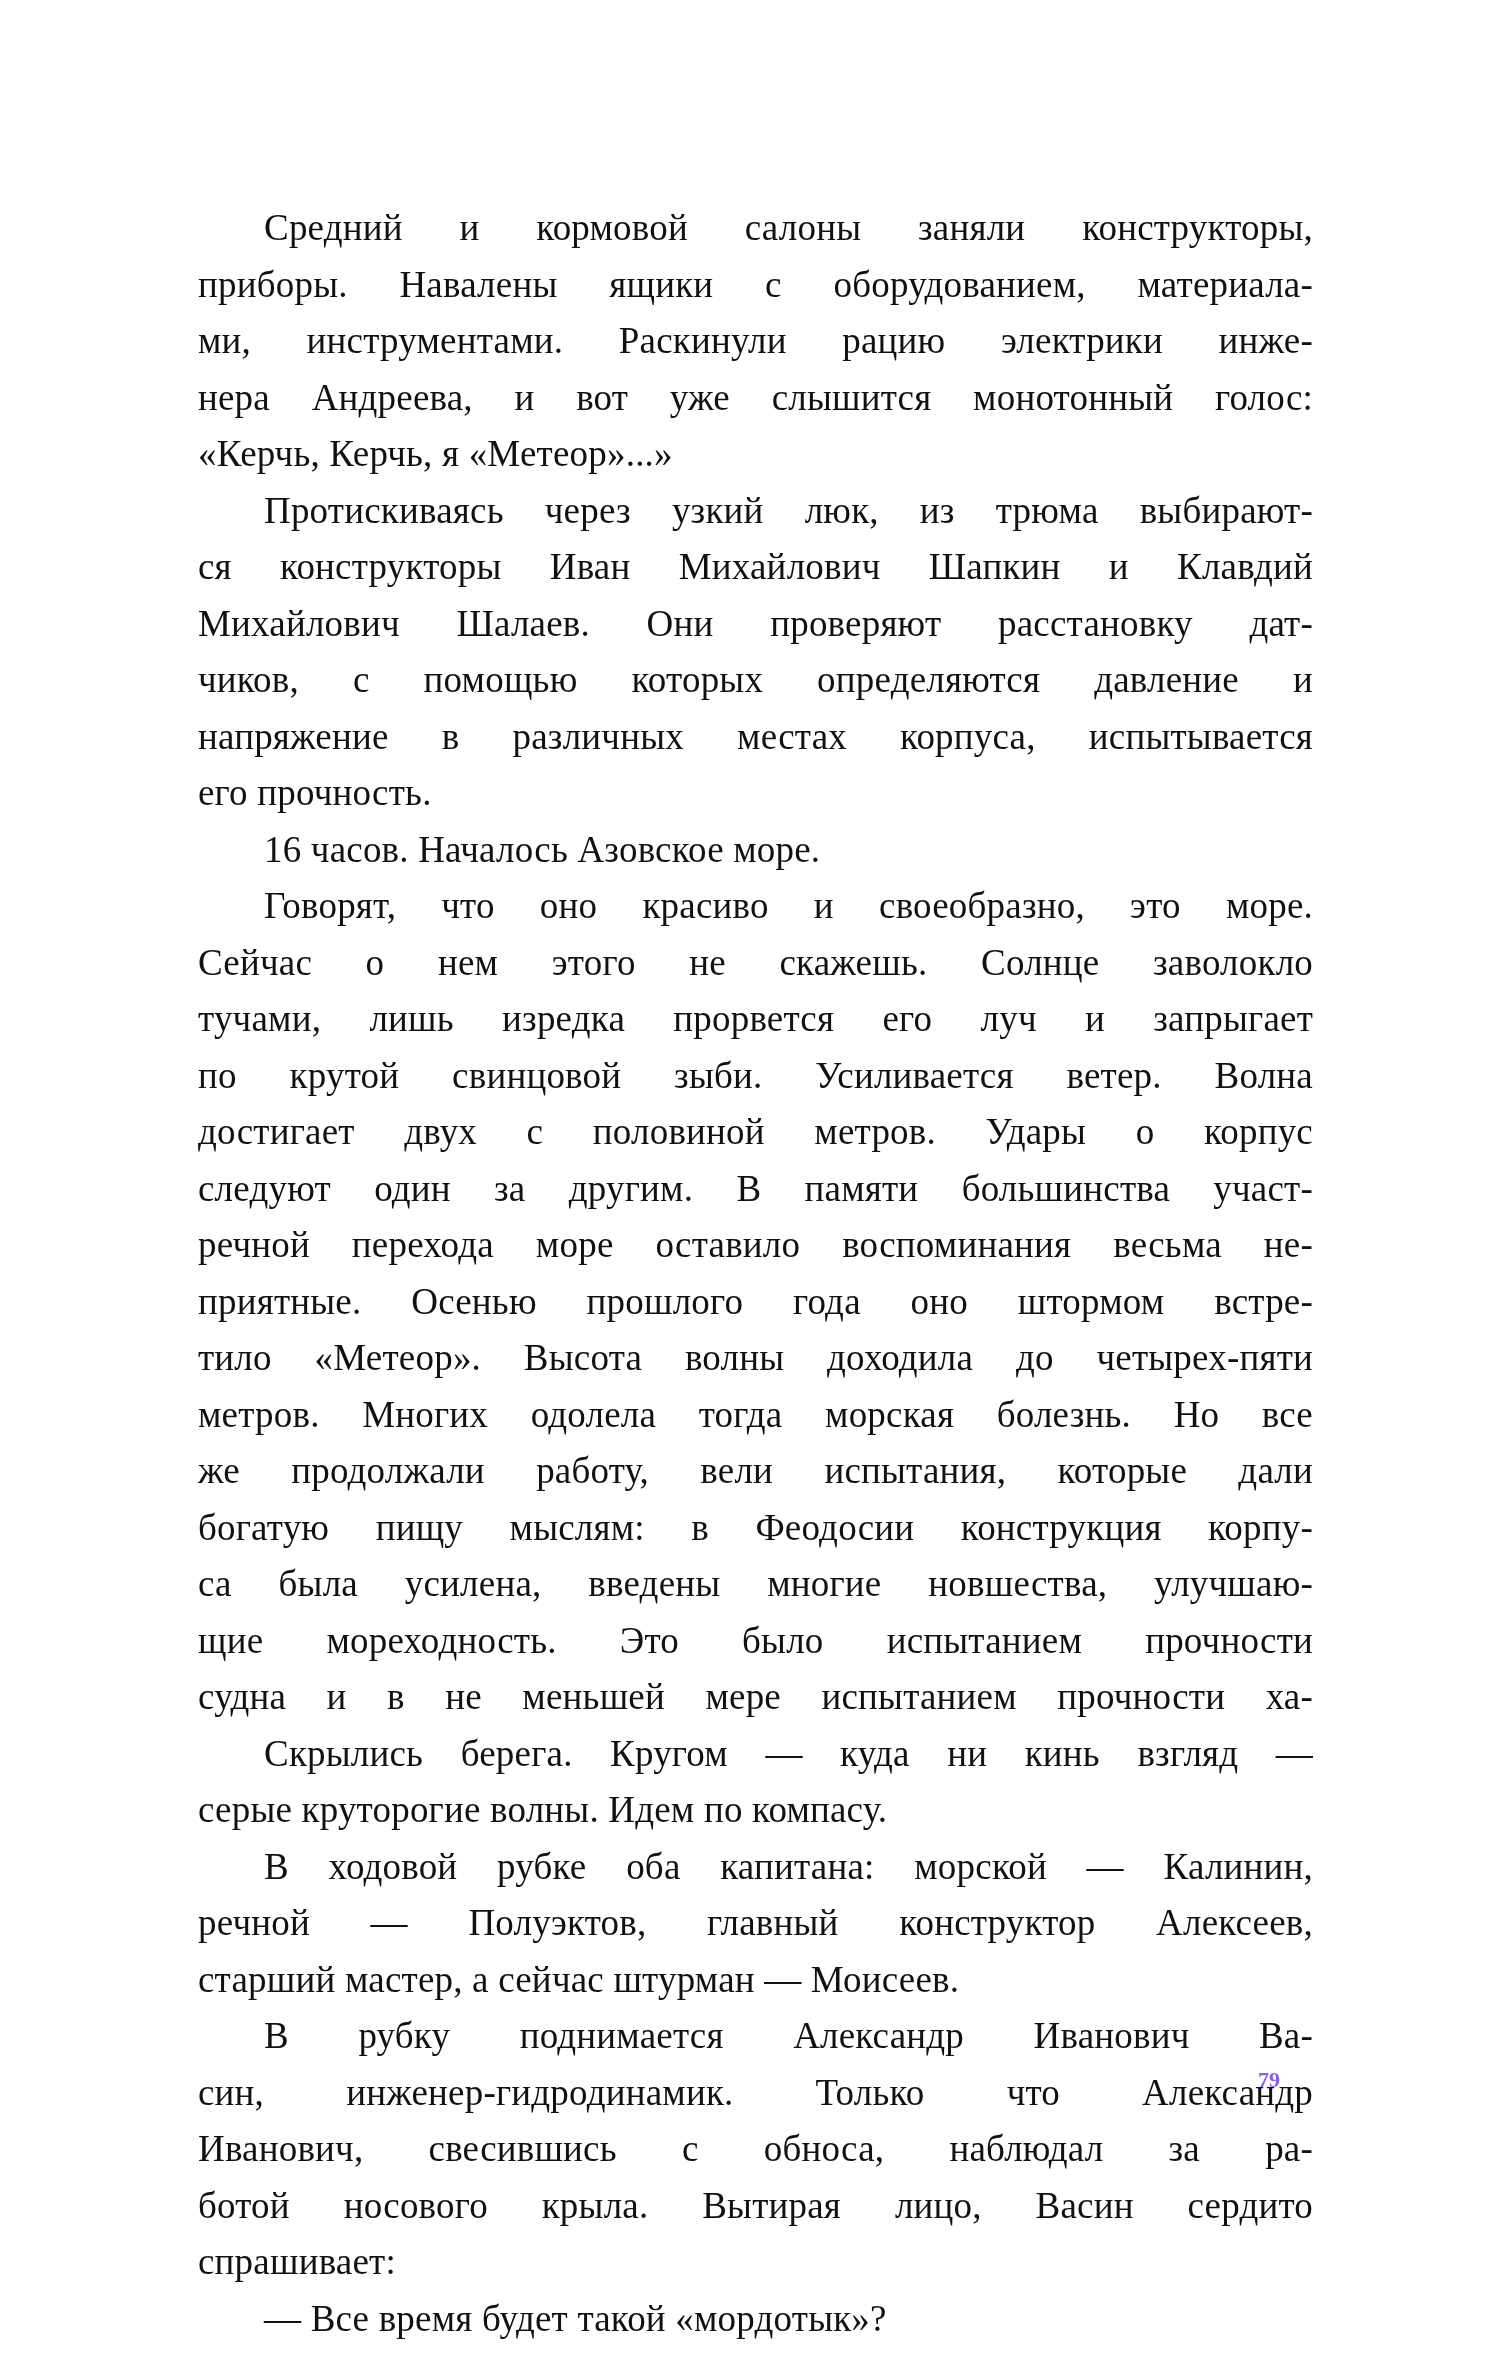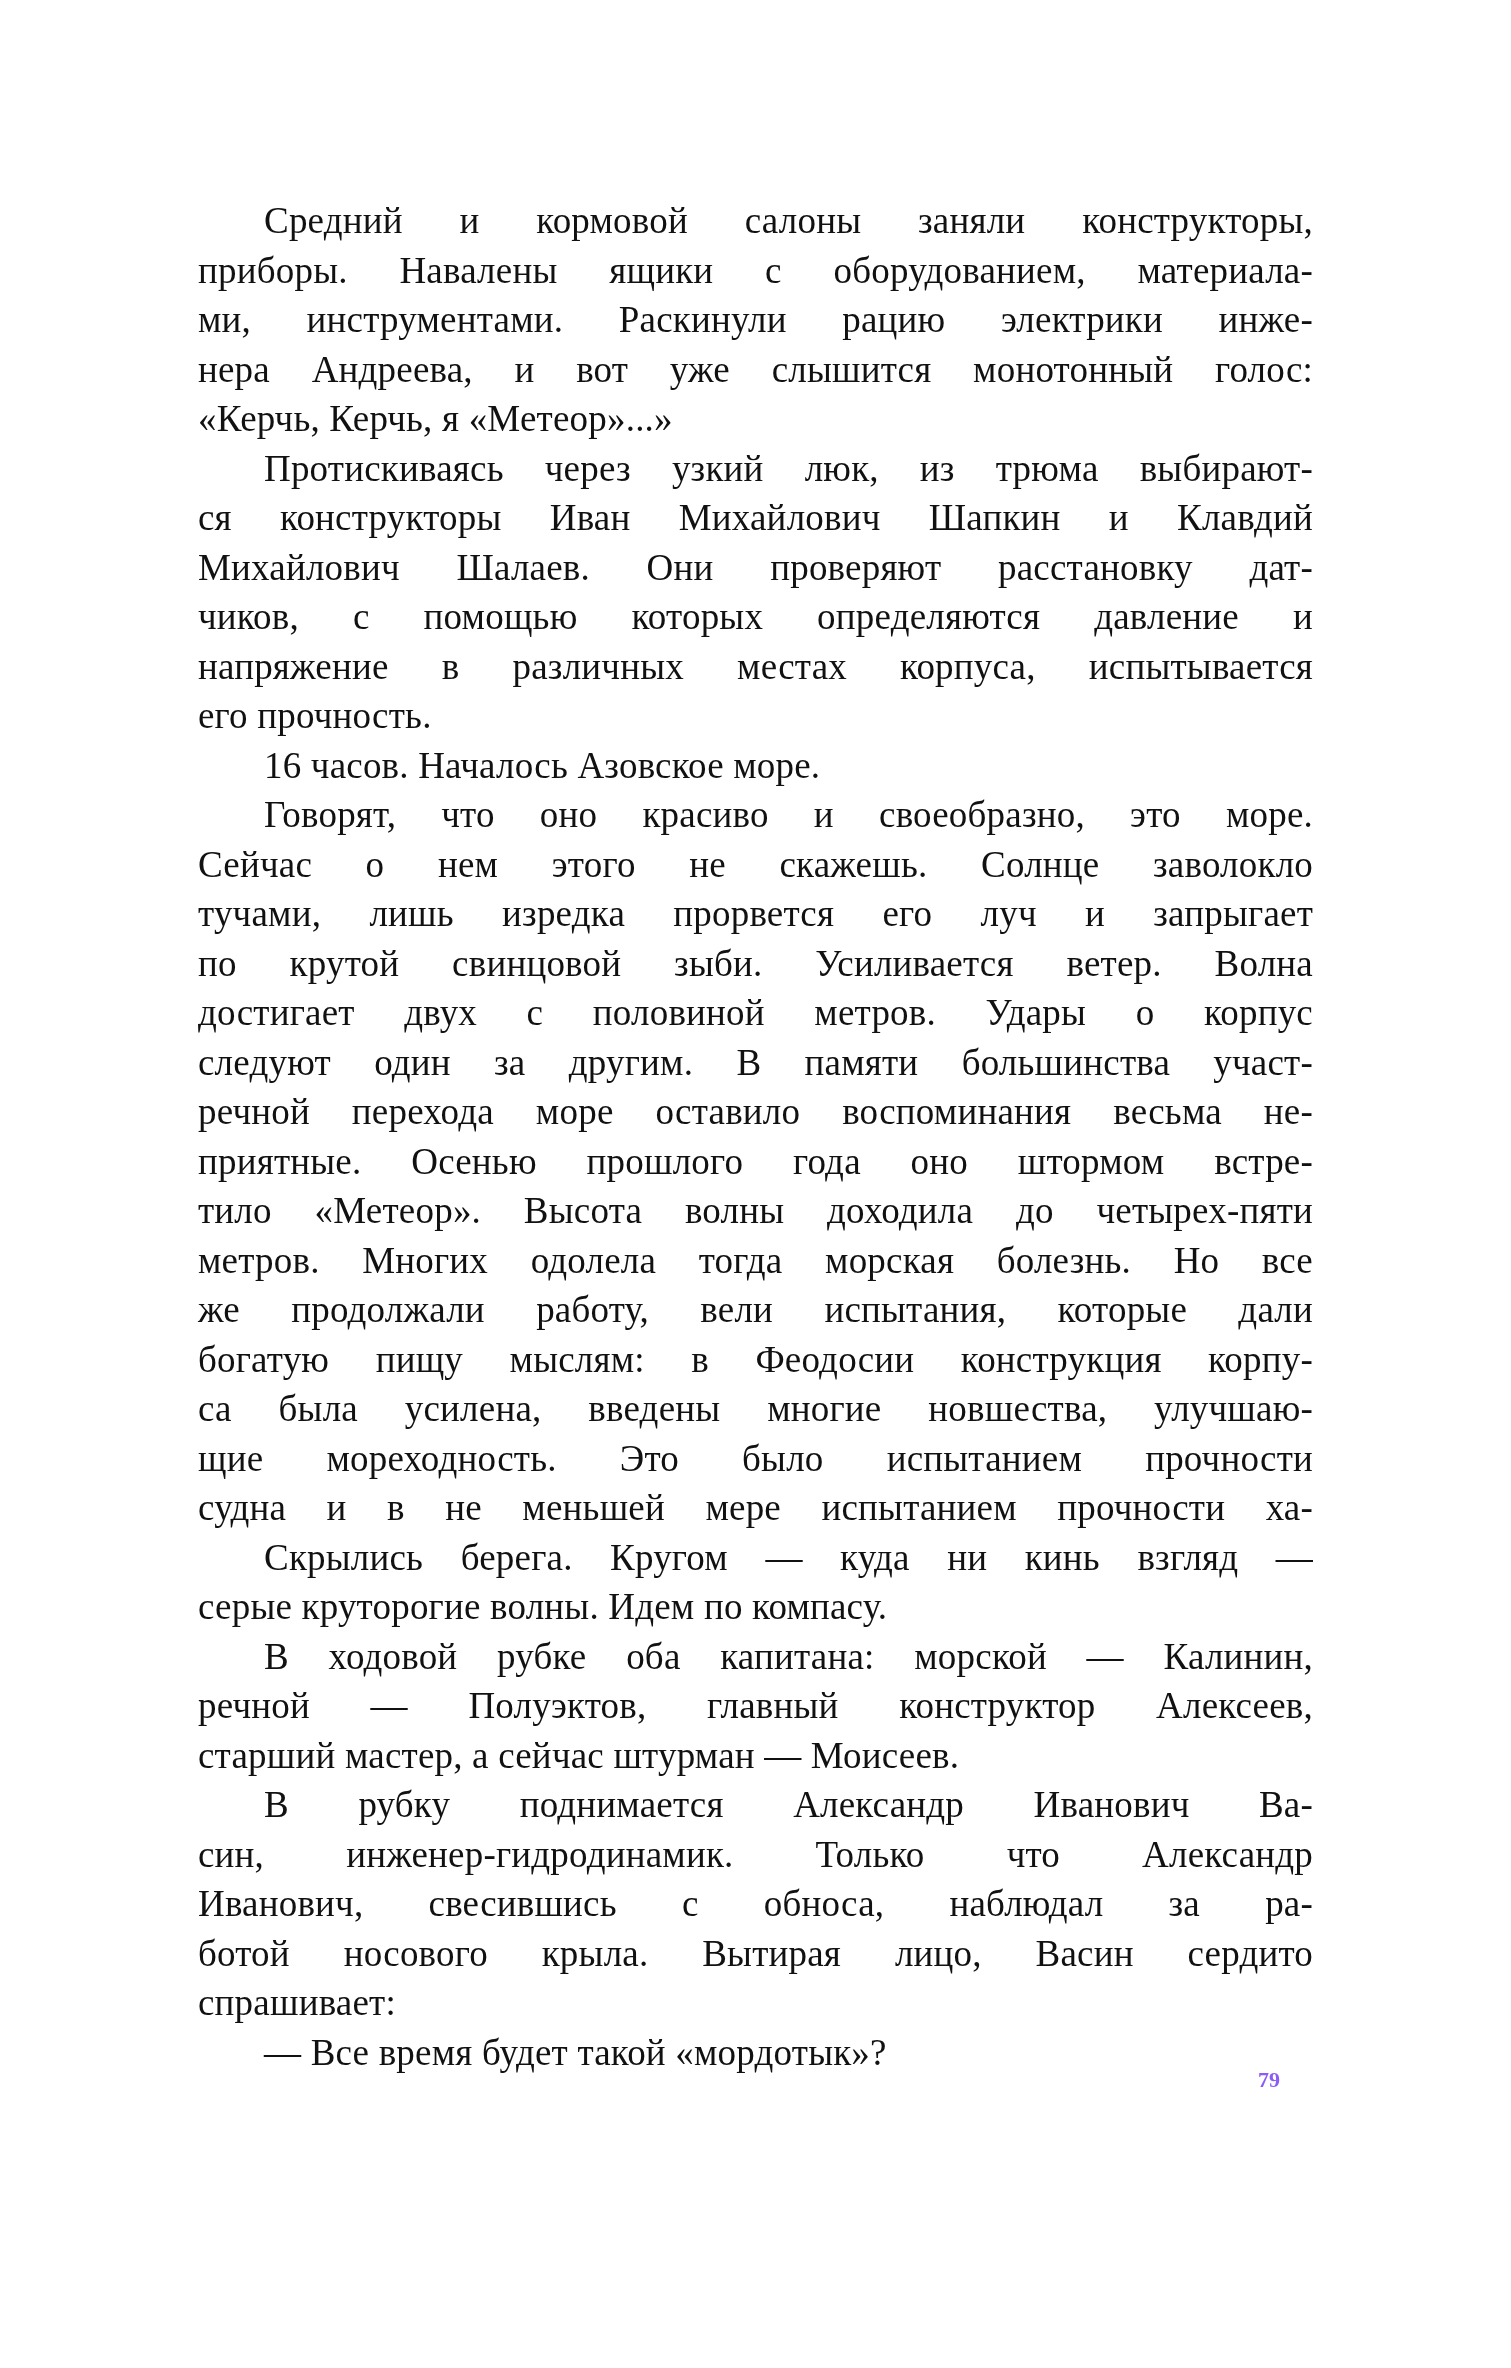"Средний и кормовой салоны заняли" .line { margin-top: none -> 7px }
